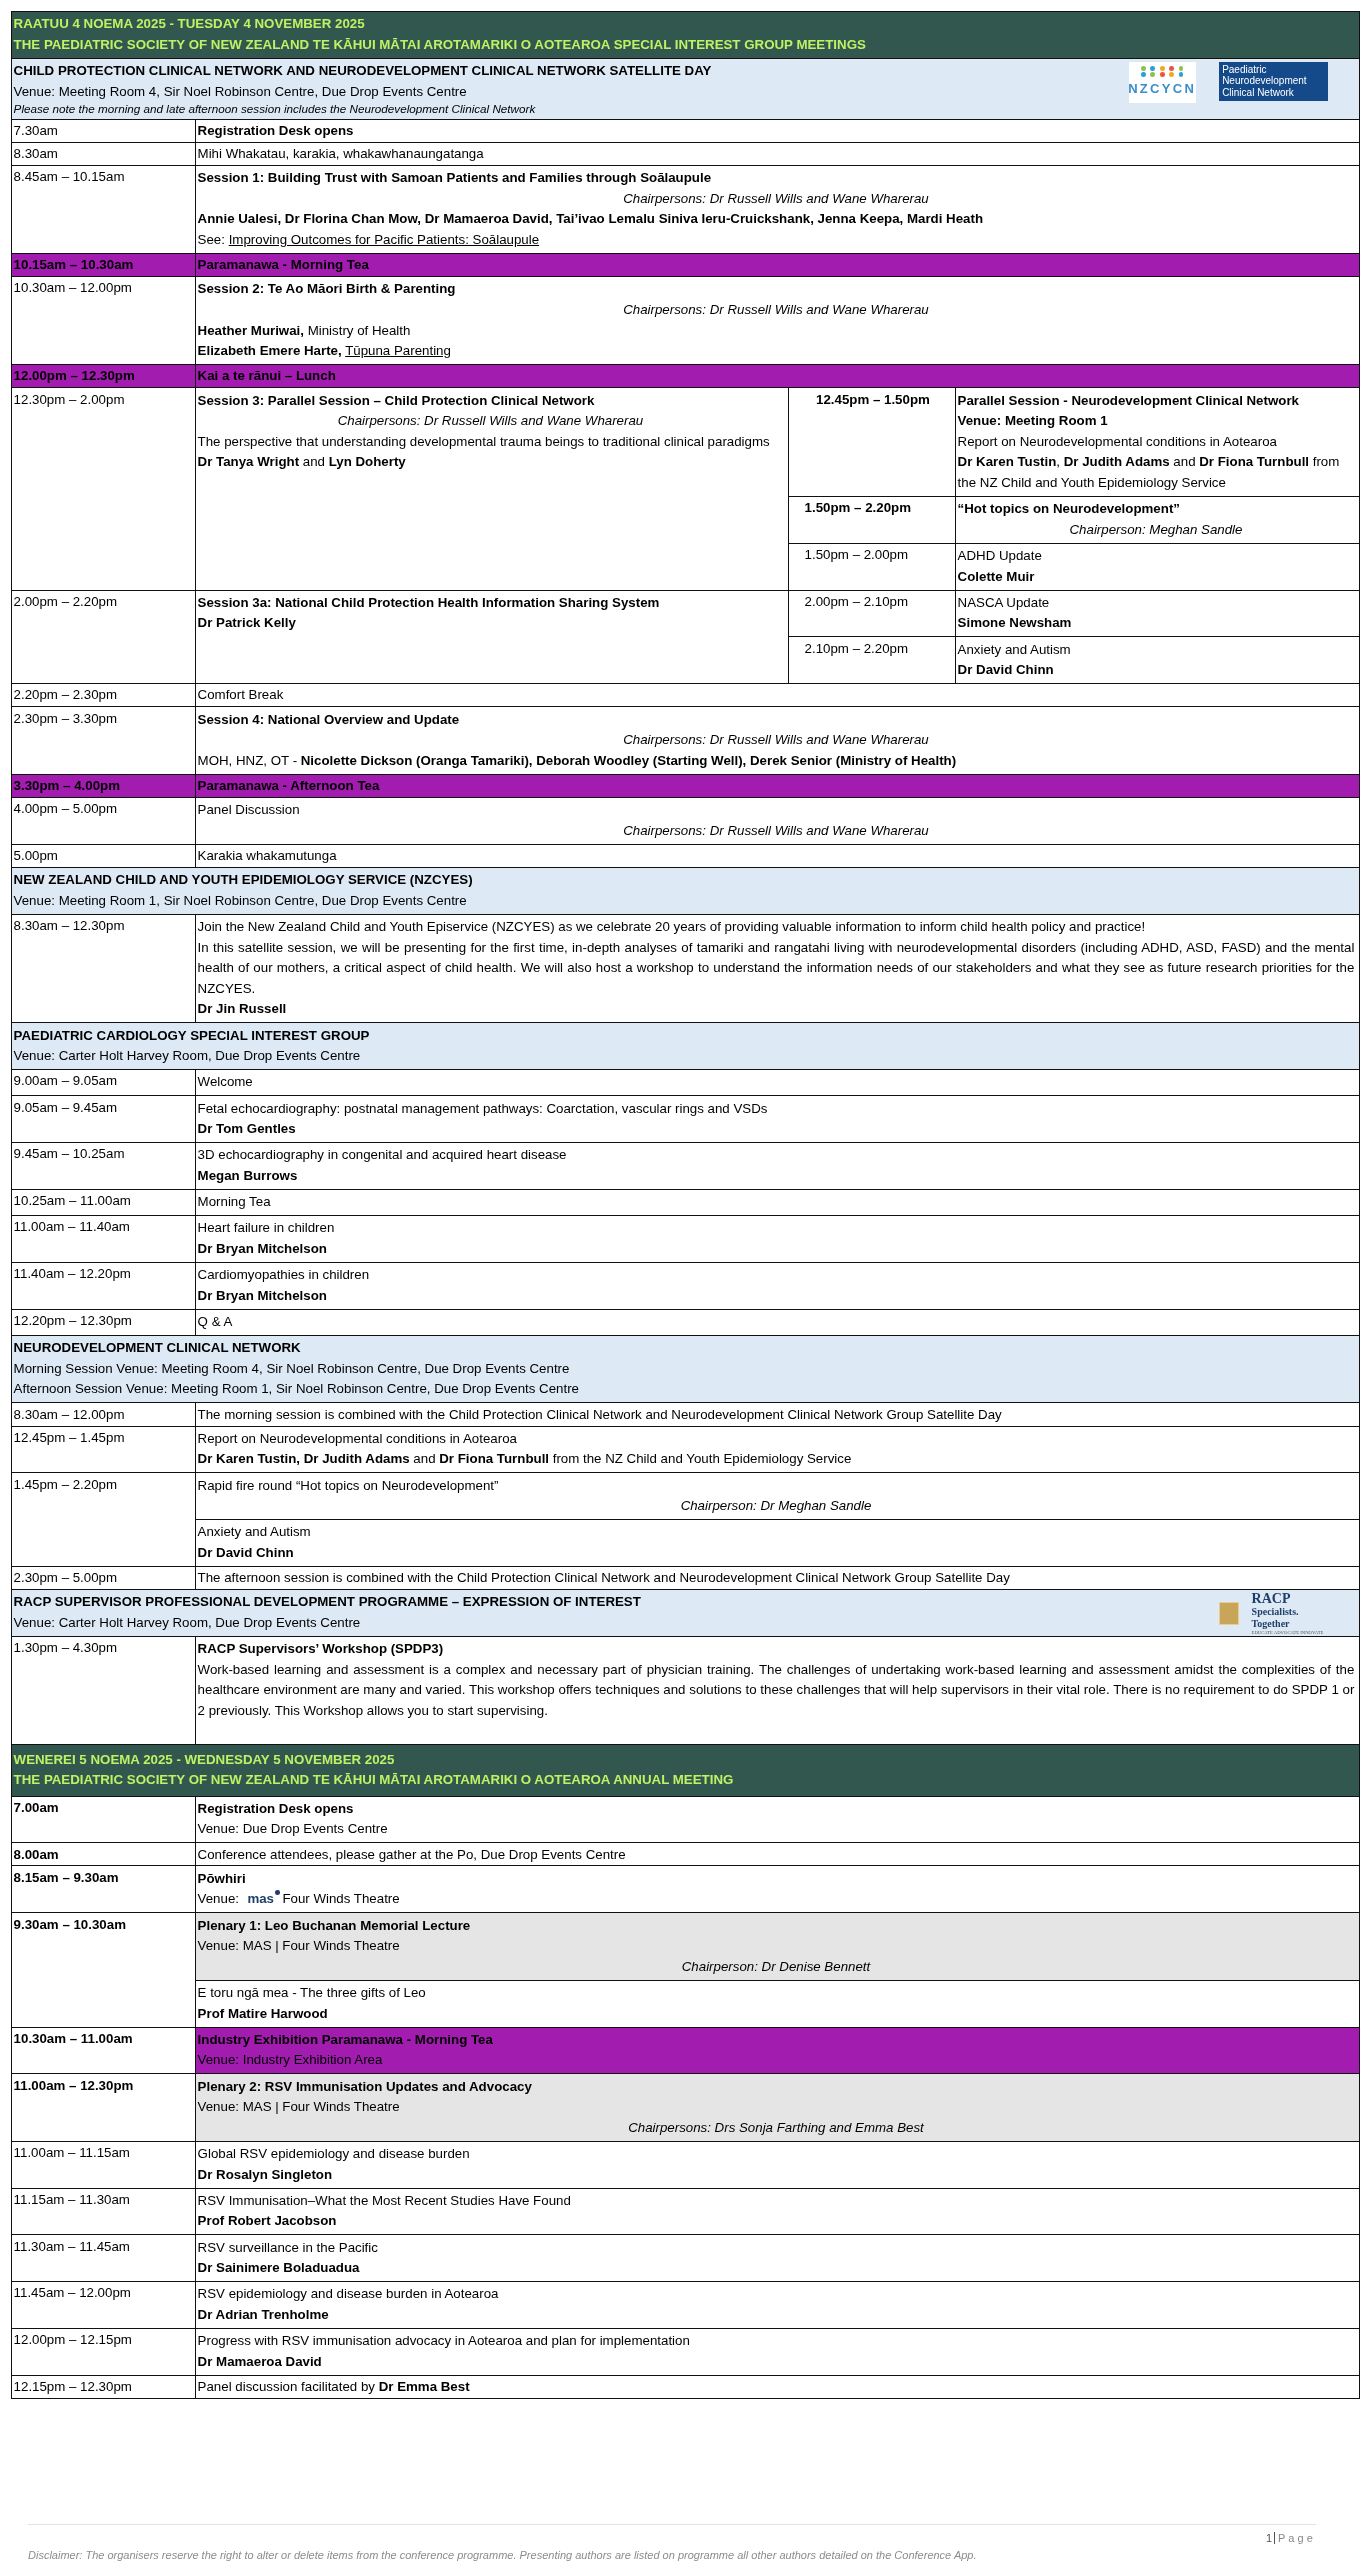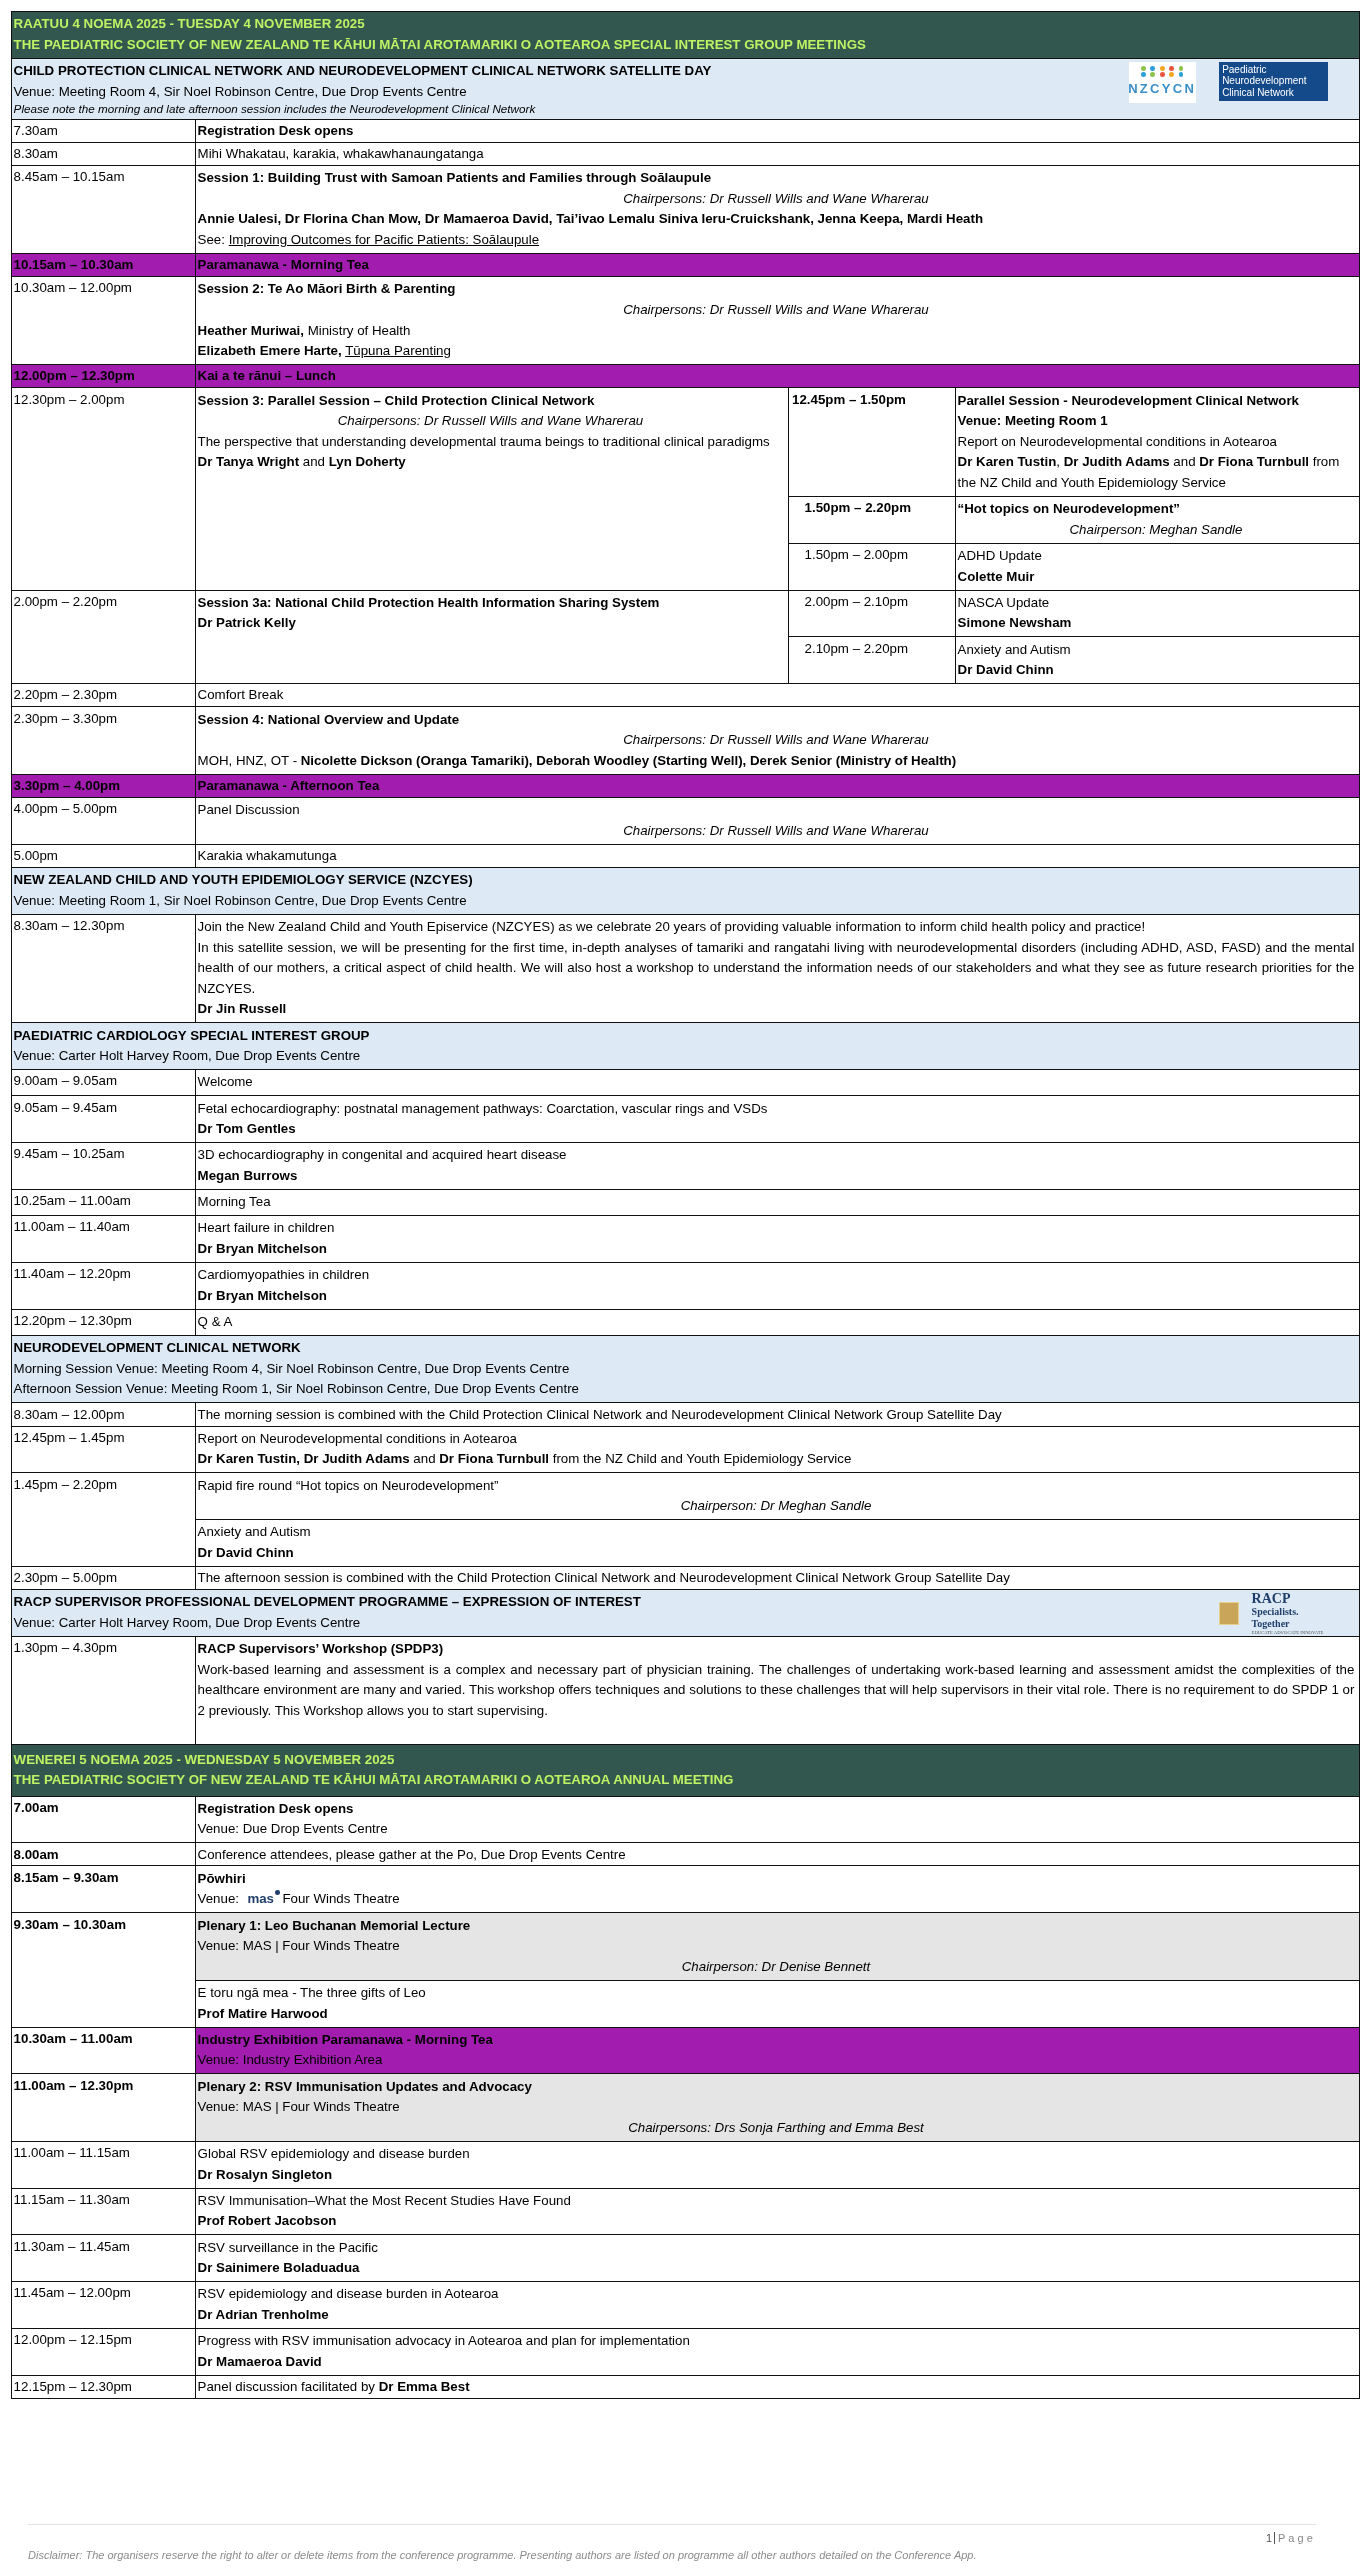"12.45pm – 1.50pm" td.time { padding-left: 3px -> 27px }
